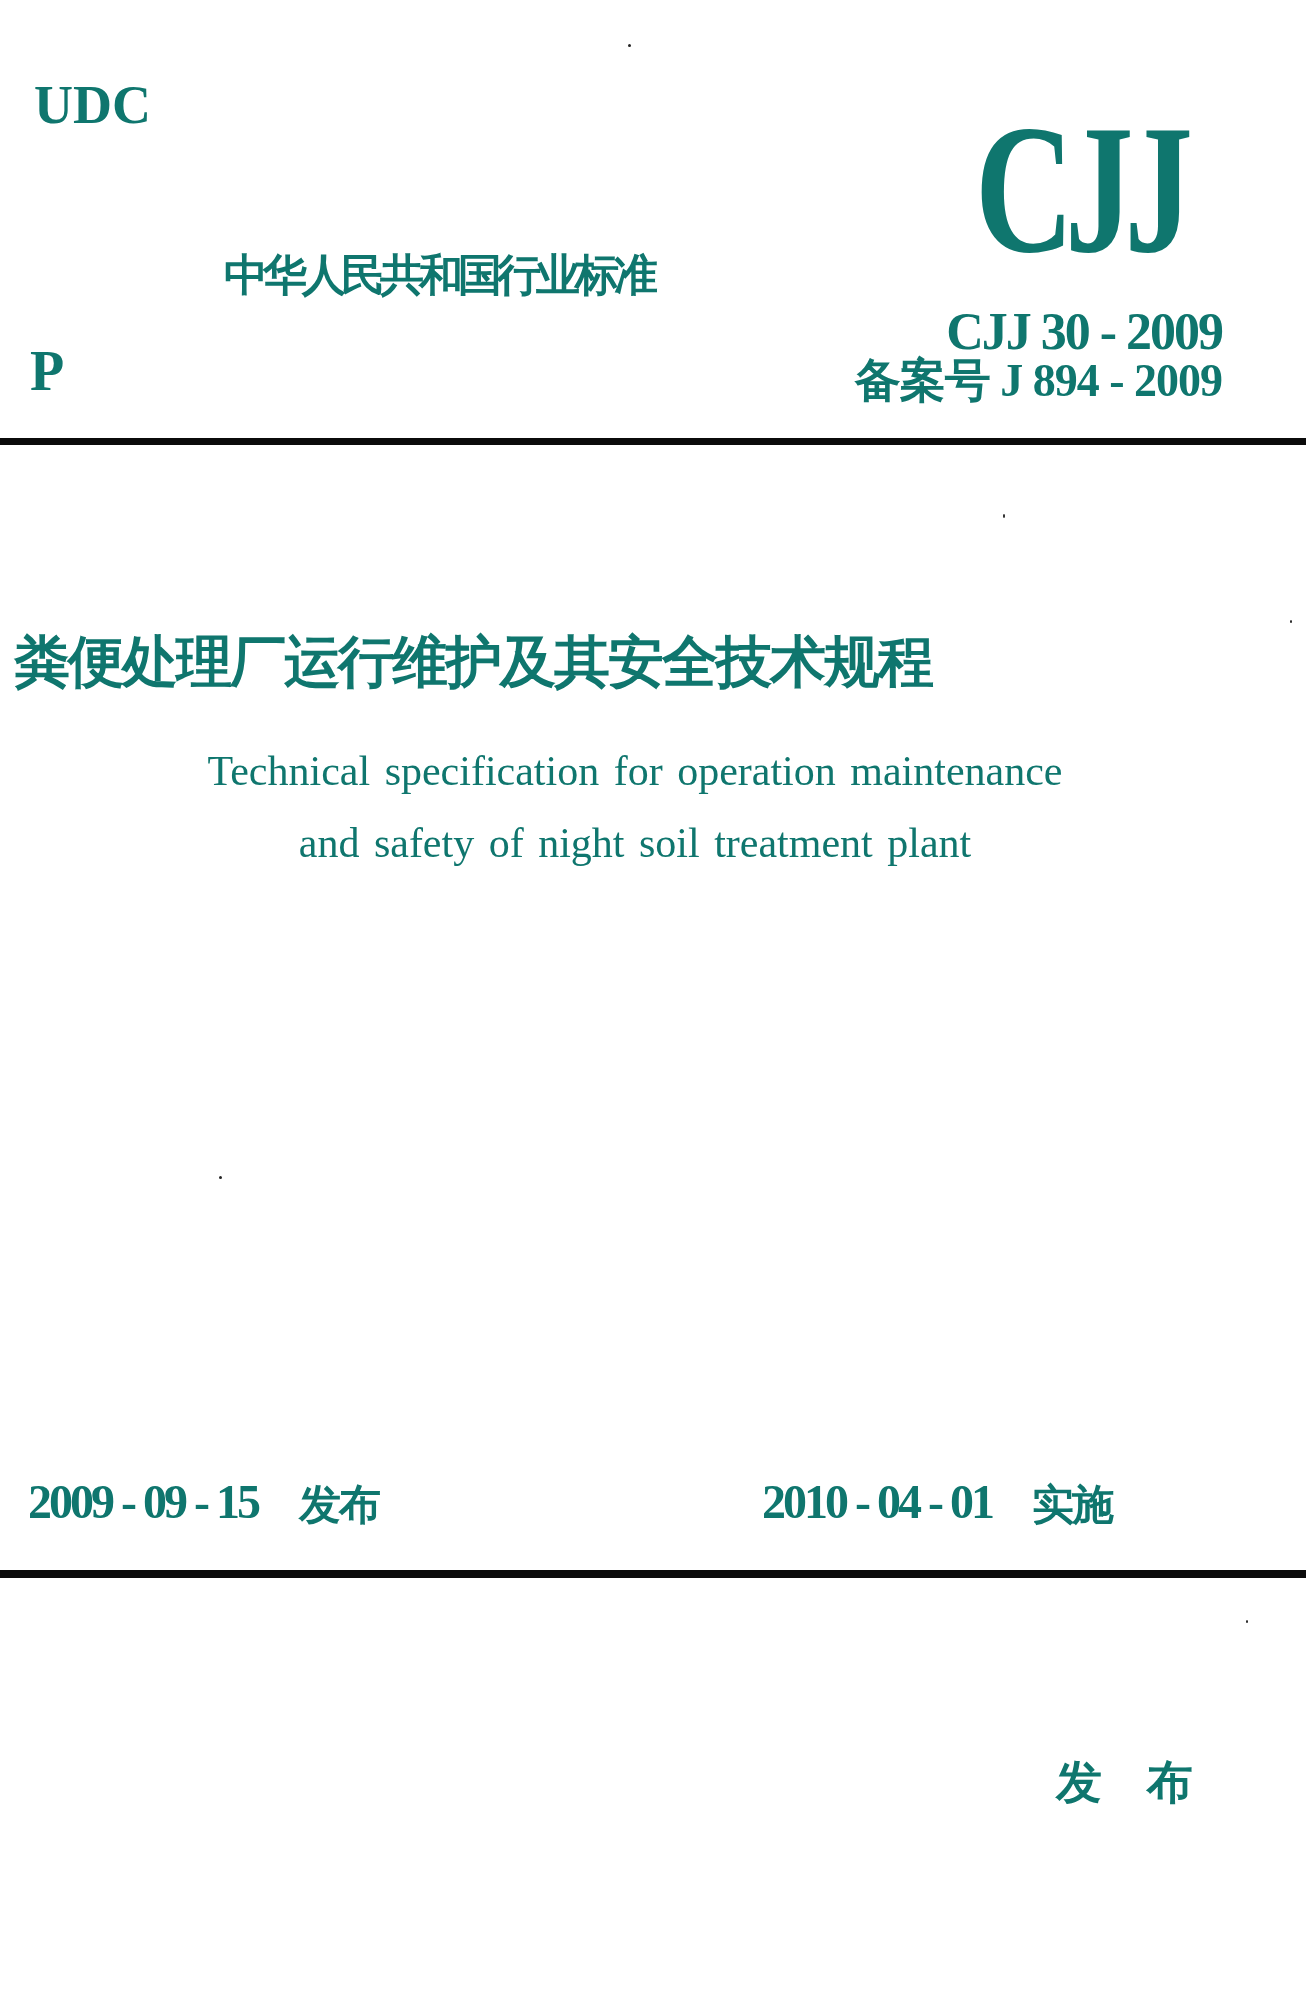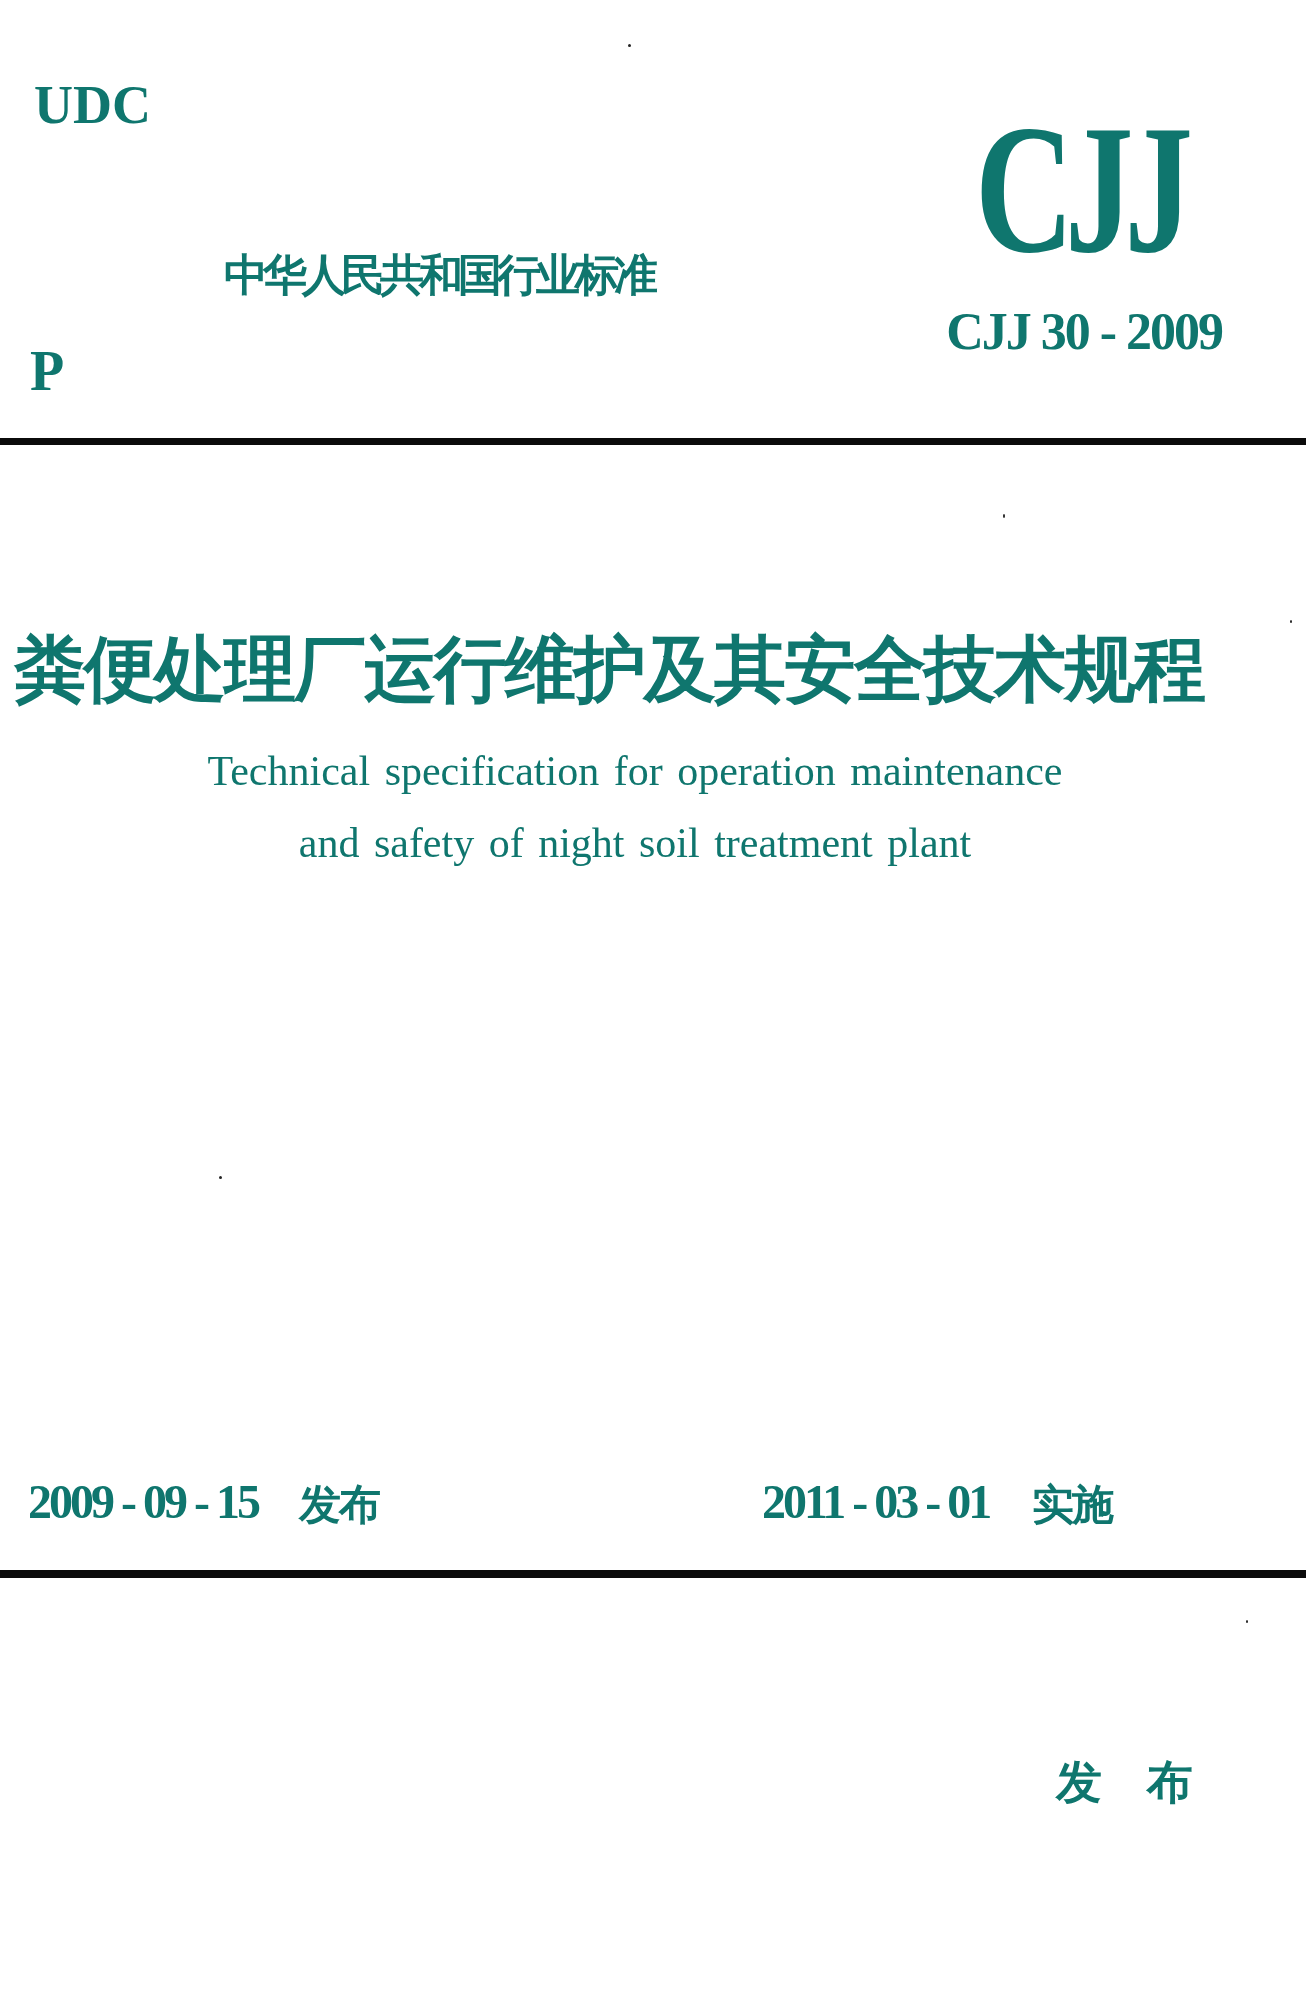"备案号 J 894 - 2009" div.abs { html: none -> <div>备案号 J 894 - 2009</div> }
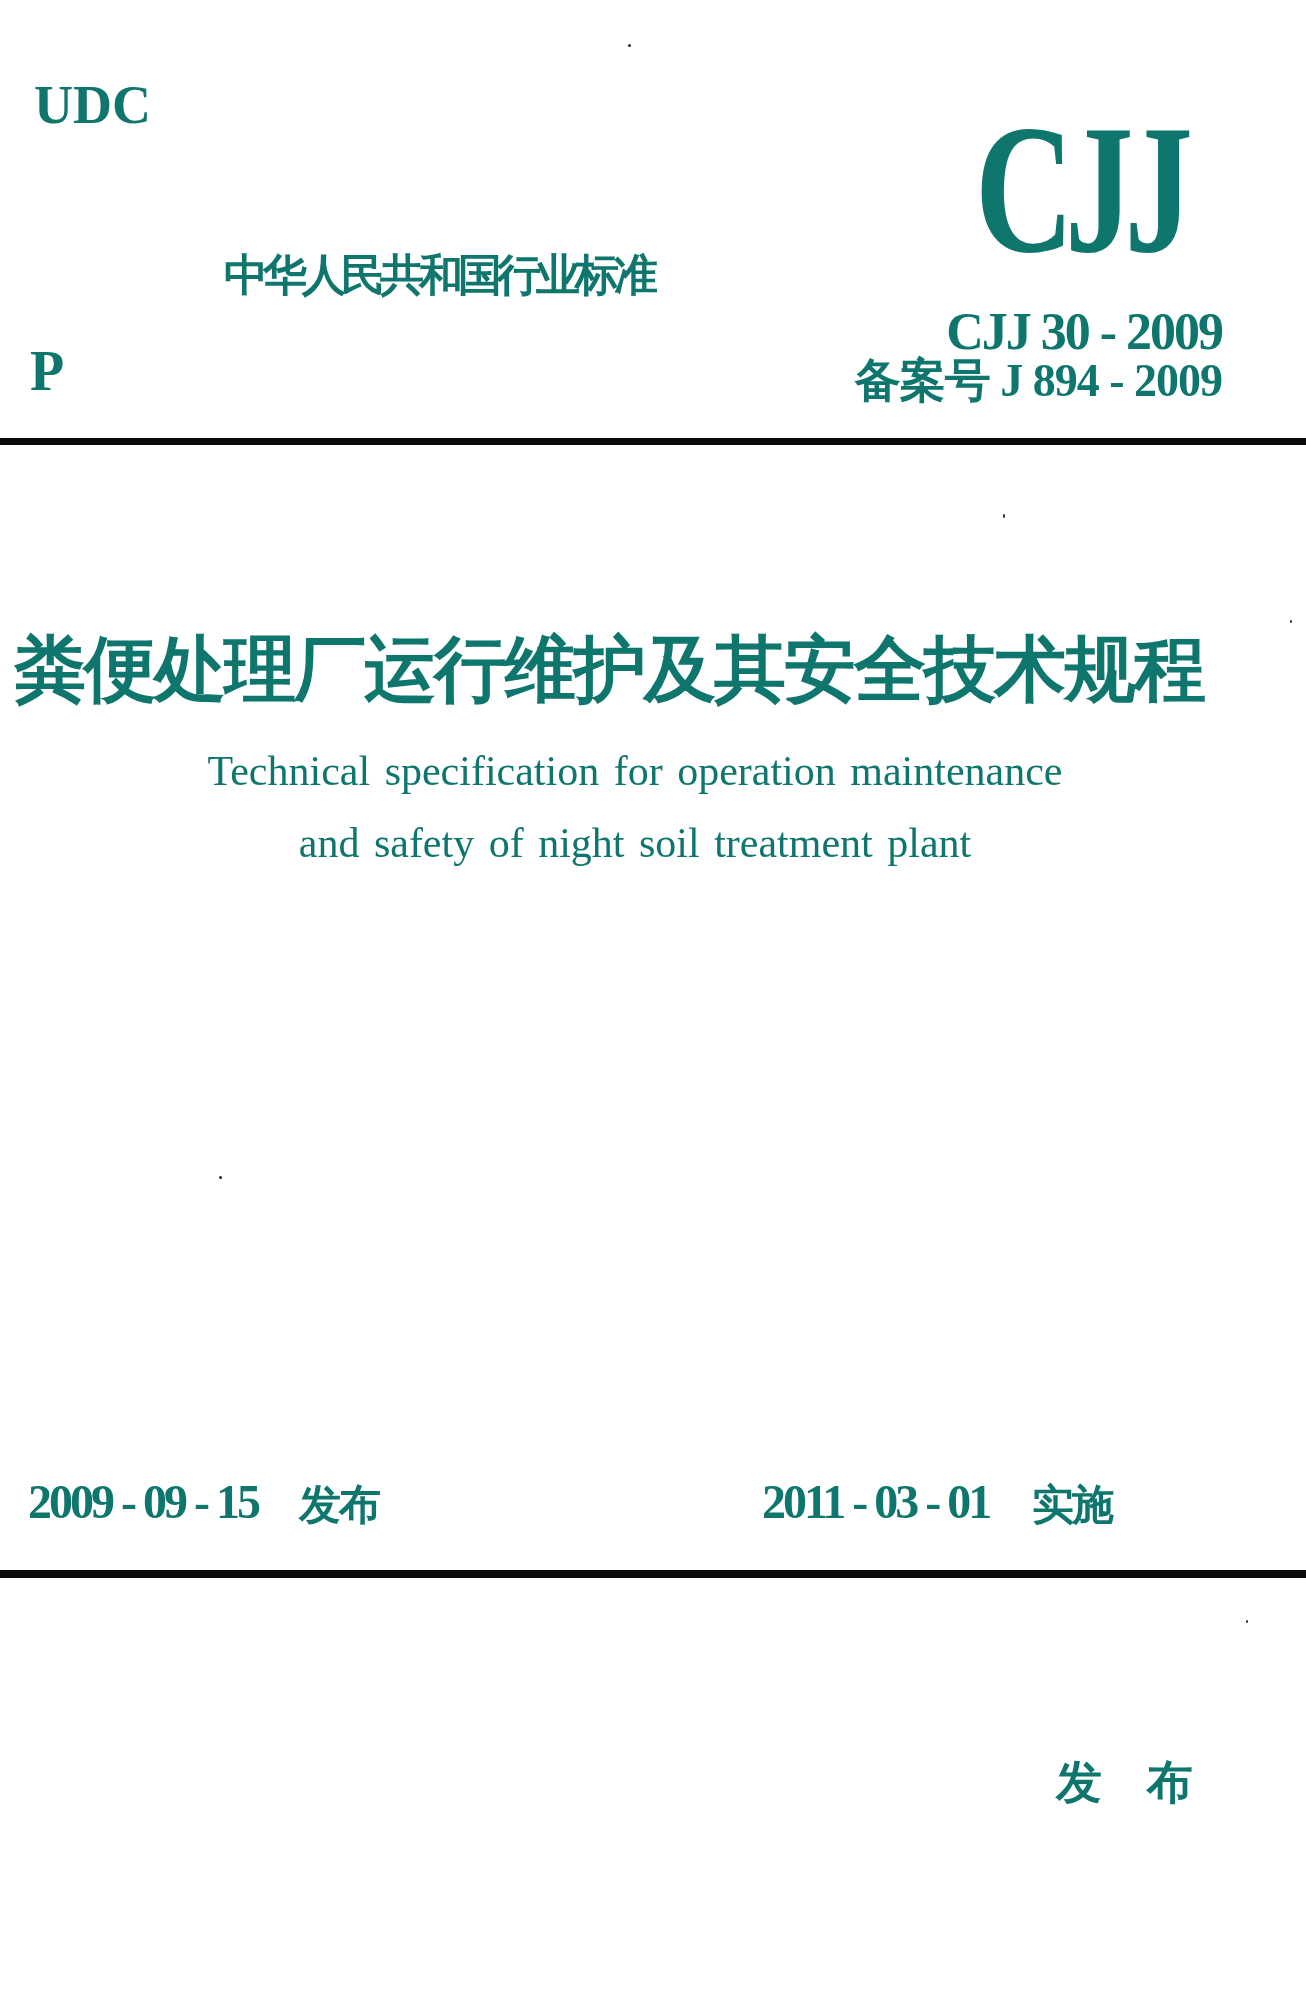"粪便处理厂运行维护及其安全技术规程" .title-zh { font-size: 72px -> 56px }
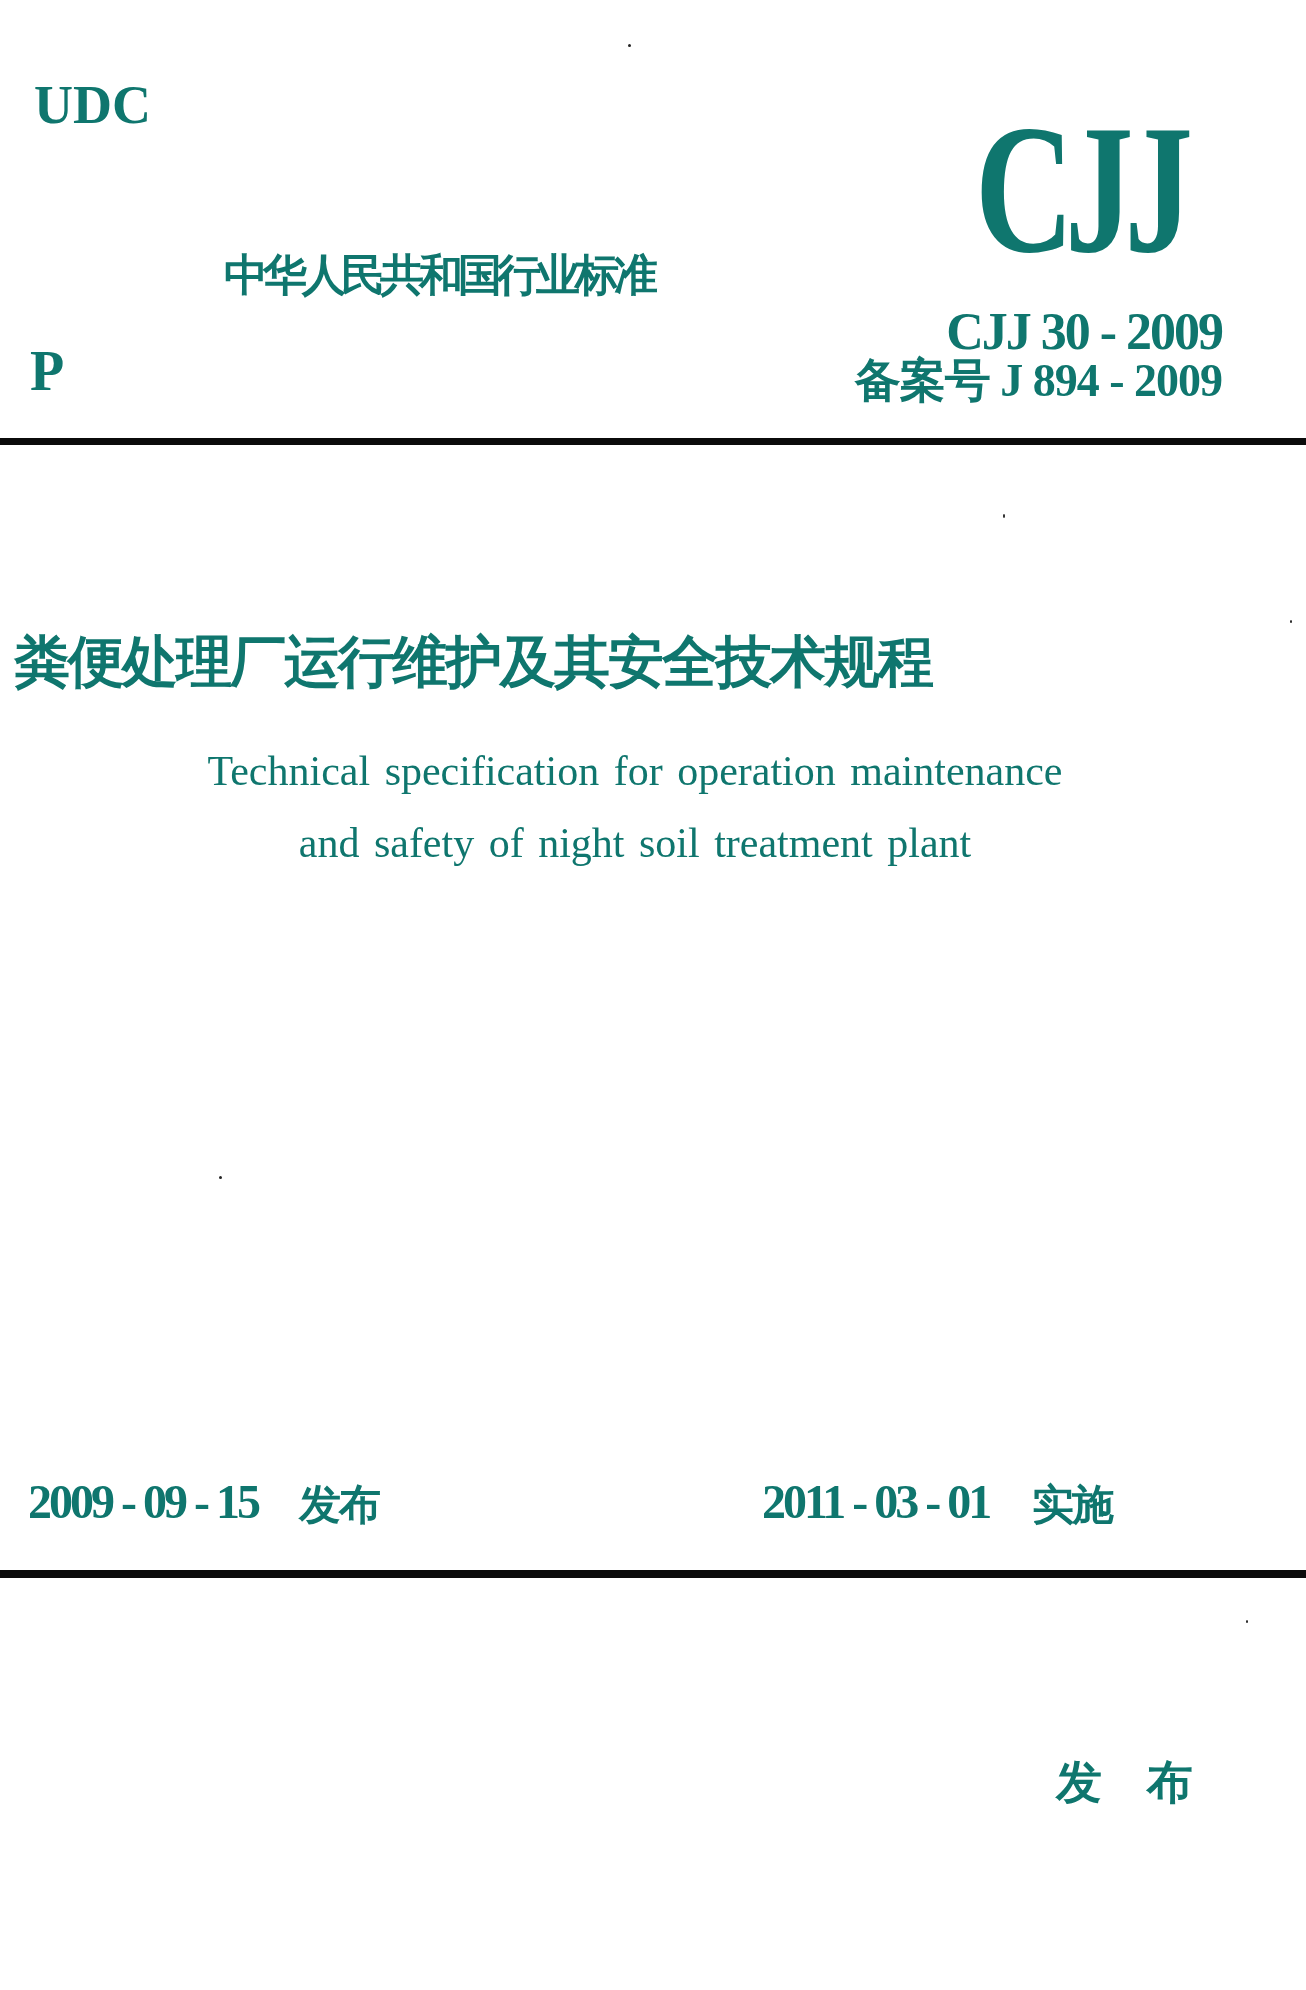"2011 - 03 - 01" div.abs { text: 2011 - 03 -> 2010 - 04 }
